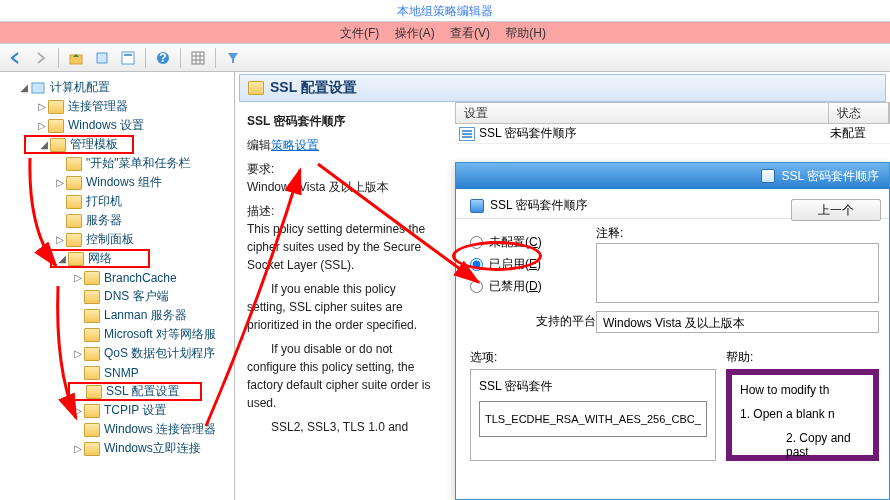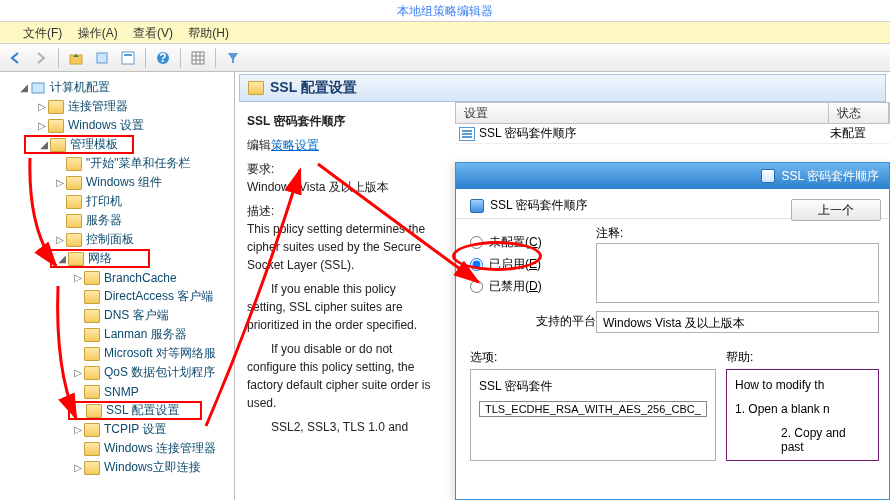"文件(F) 操作(A) 查看(V) 帮助(H)" .menu-bar { background: #fef9c3 -> #fca5a5; padding-left: 23px -> 8px; text-align: none -> center }
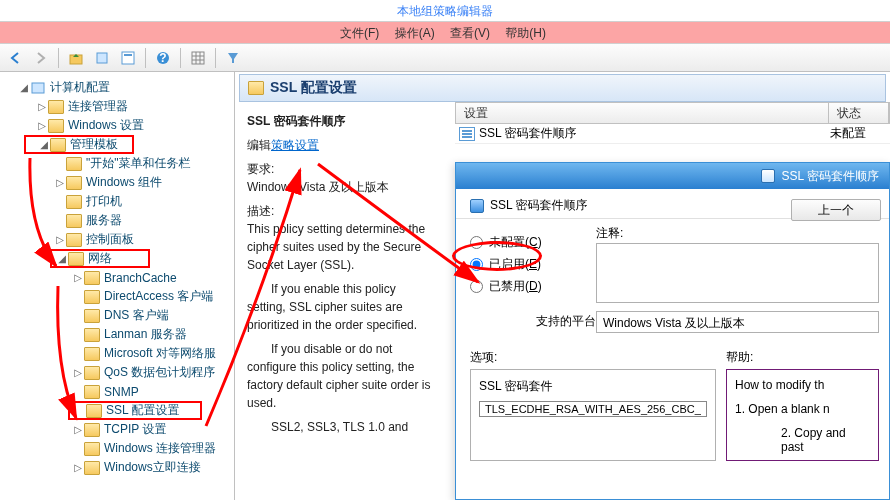"DirectAccess 客户端" div.tree-row { html: <div> <span>&nbsp;</span> <span></span> <span>DirectAccess 客户端</span> </div> -> none }
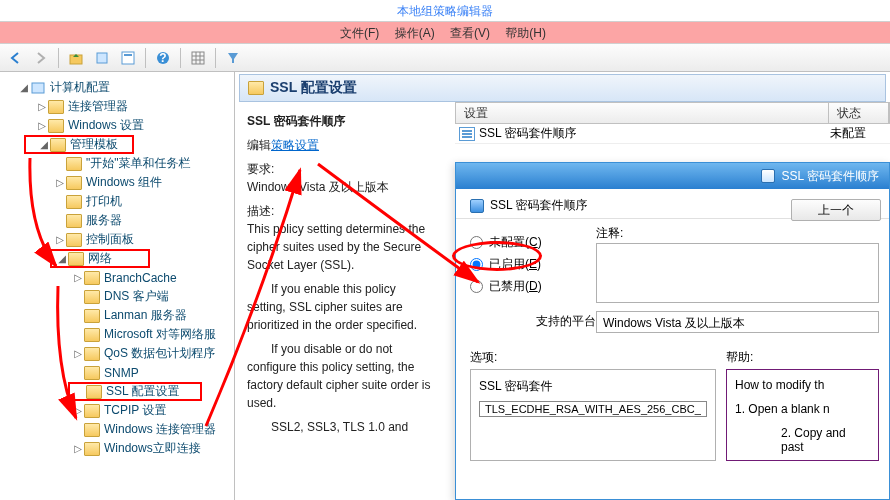"How to modify th" .help-panel { border: 1px solid #701a75 -> 6px solid #701a75 }
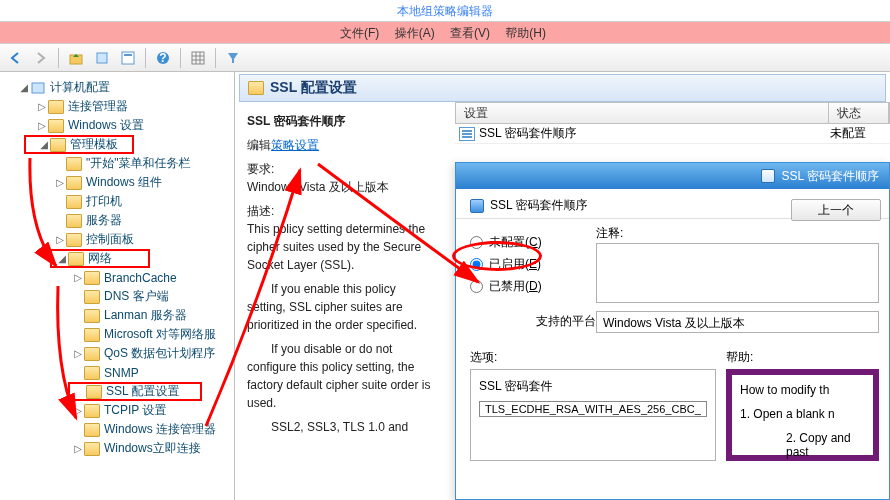"TLS_ECDHE_RSA_WITH_AES_256_CBC_" .opt-panel input[type=text] { height: 16px -> 36px }
